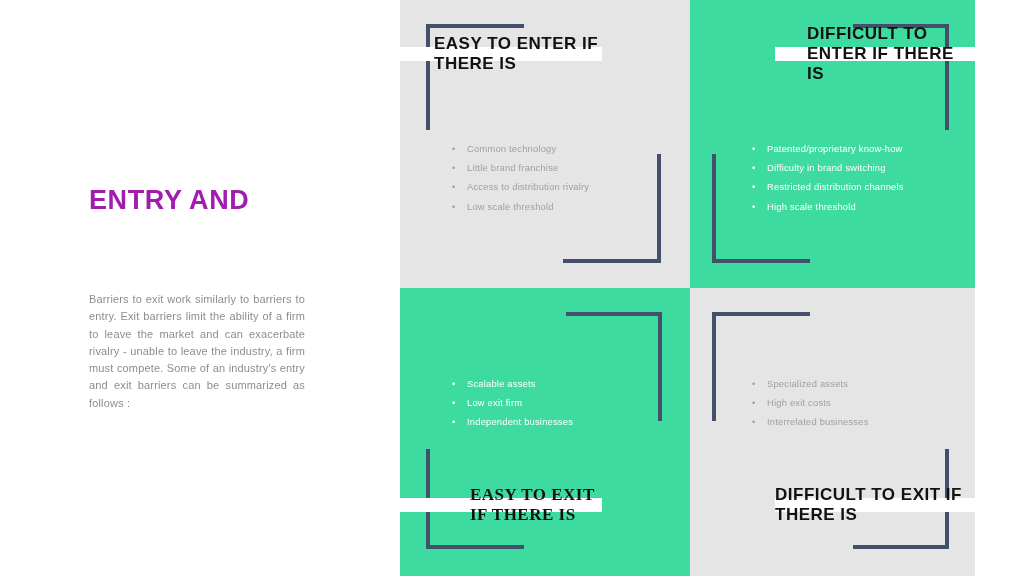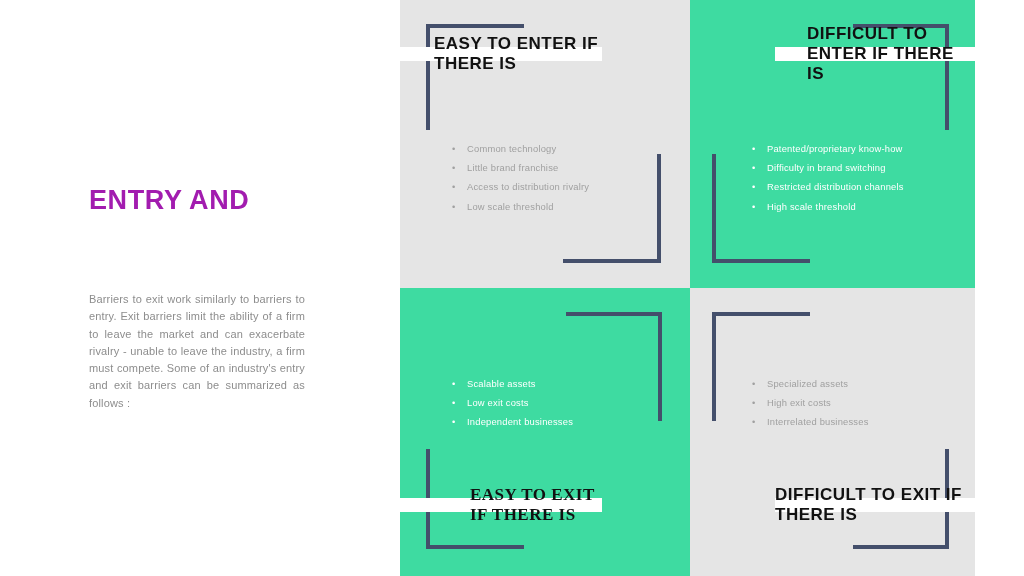"Low exit costs" span { text: costs -> firm }
